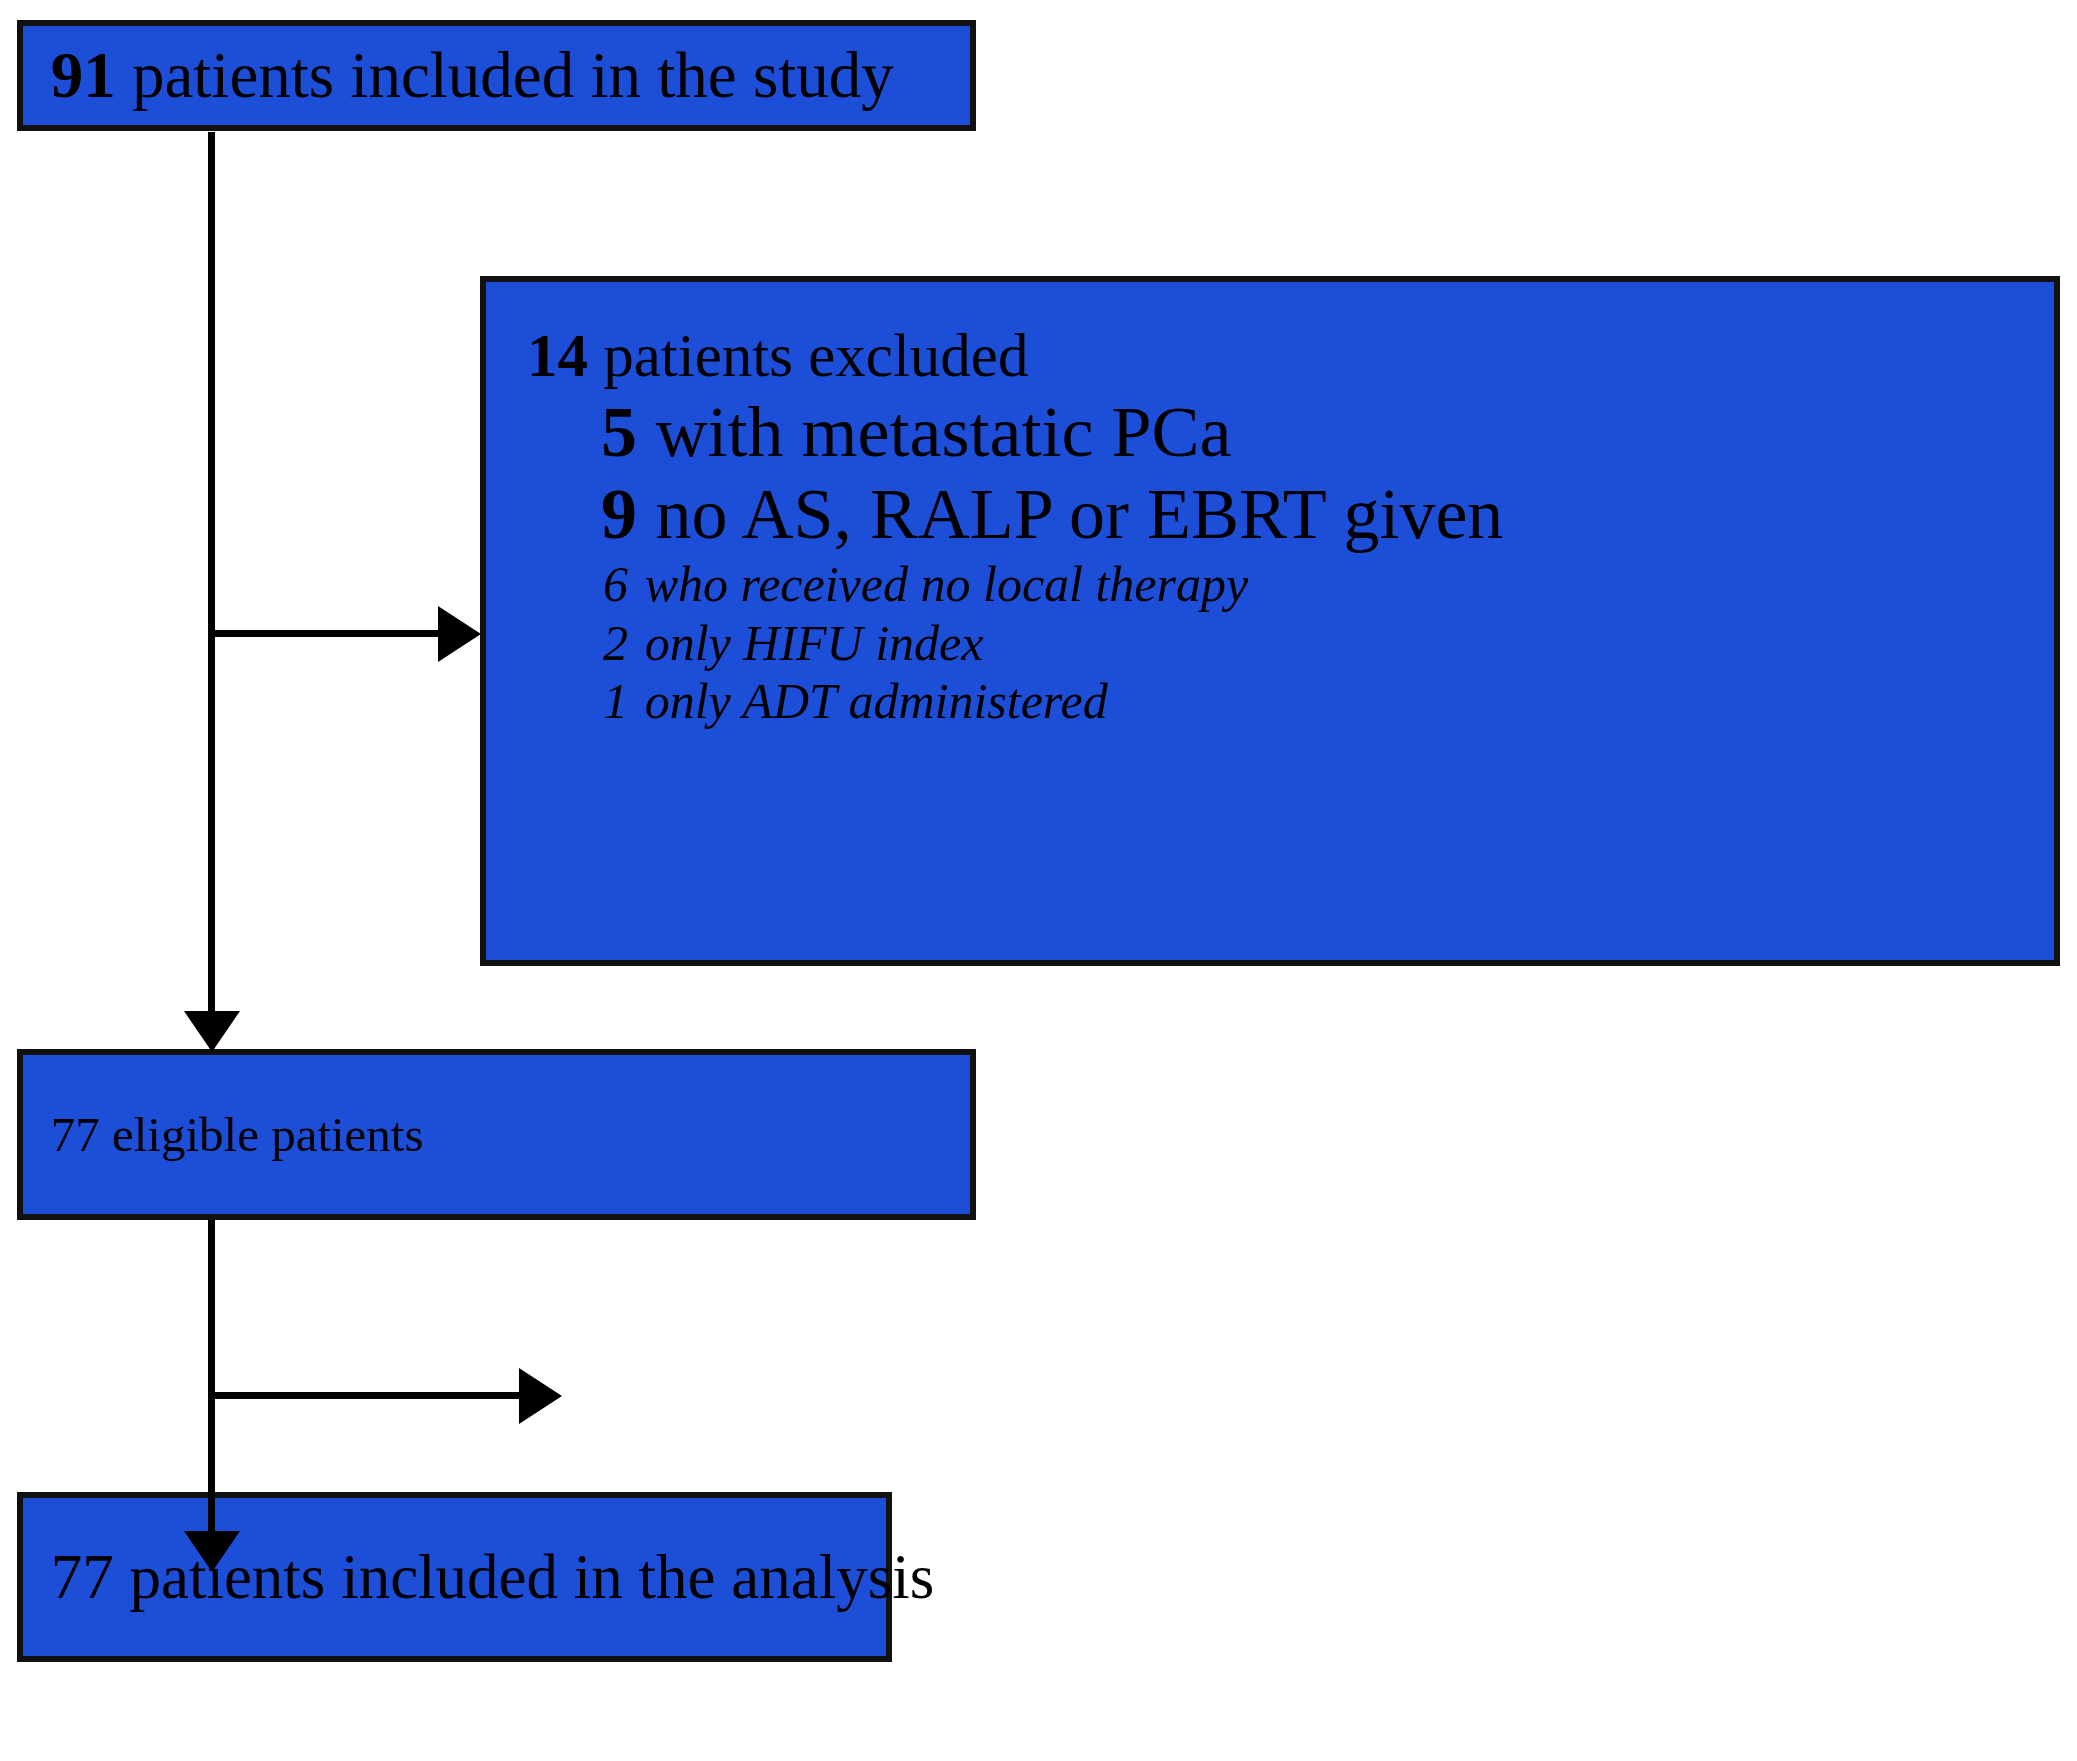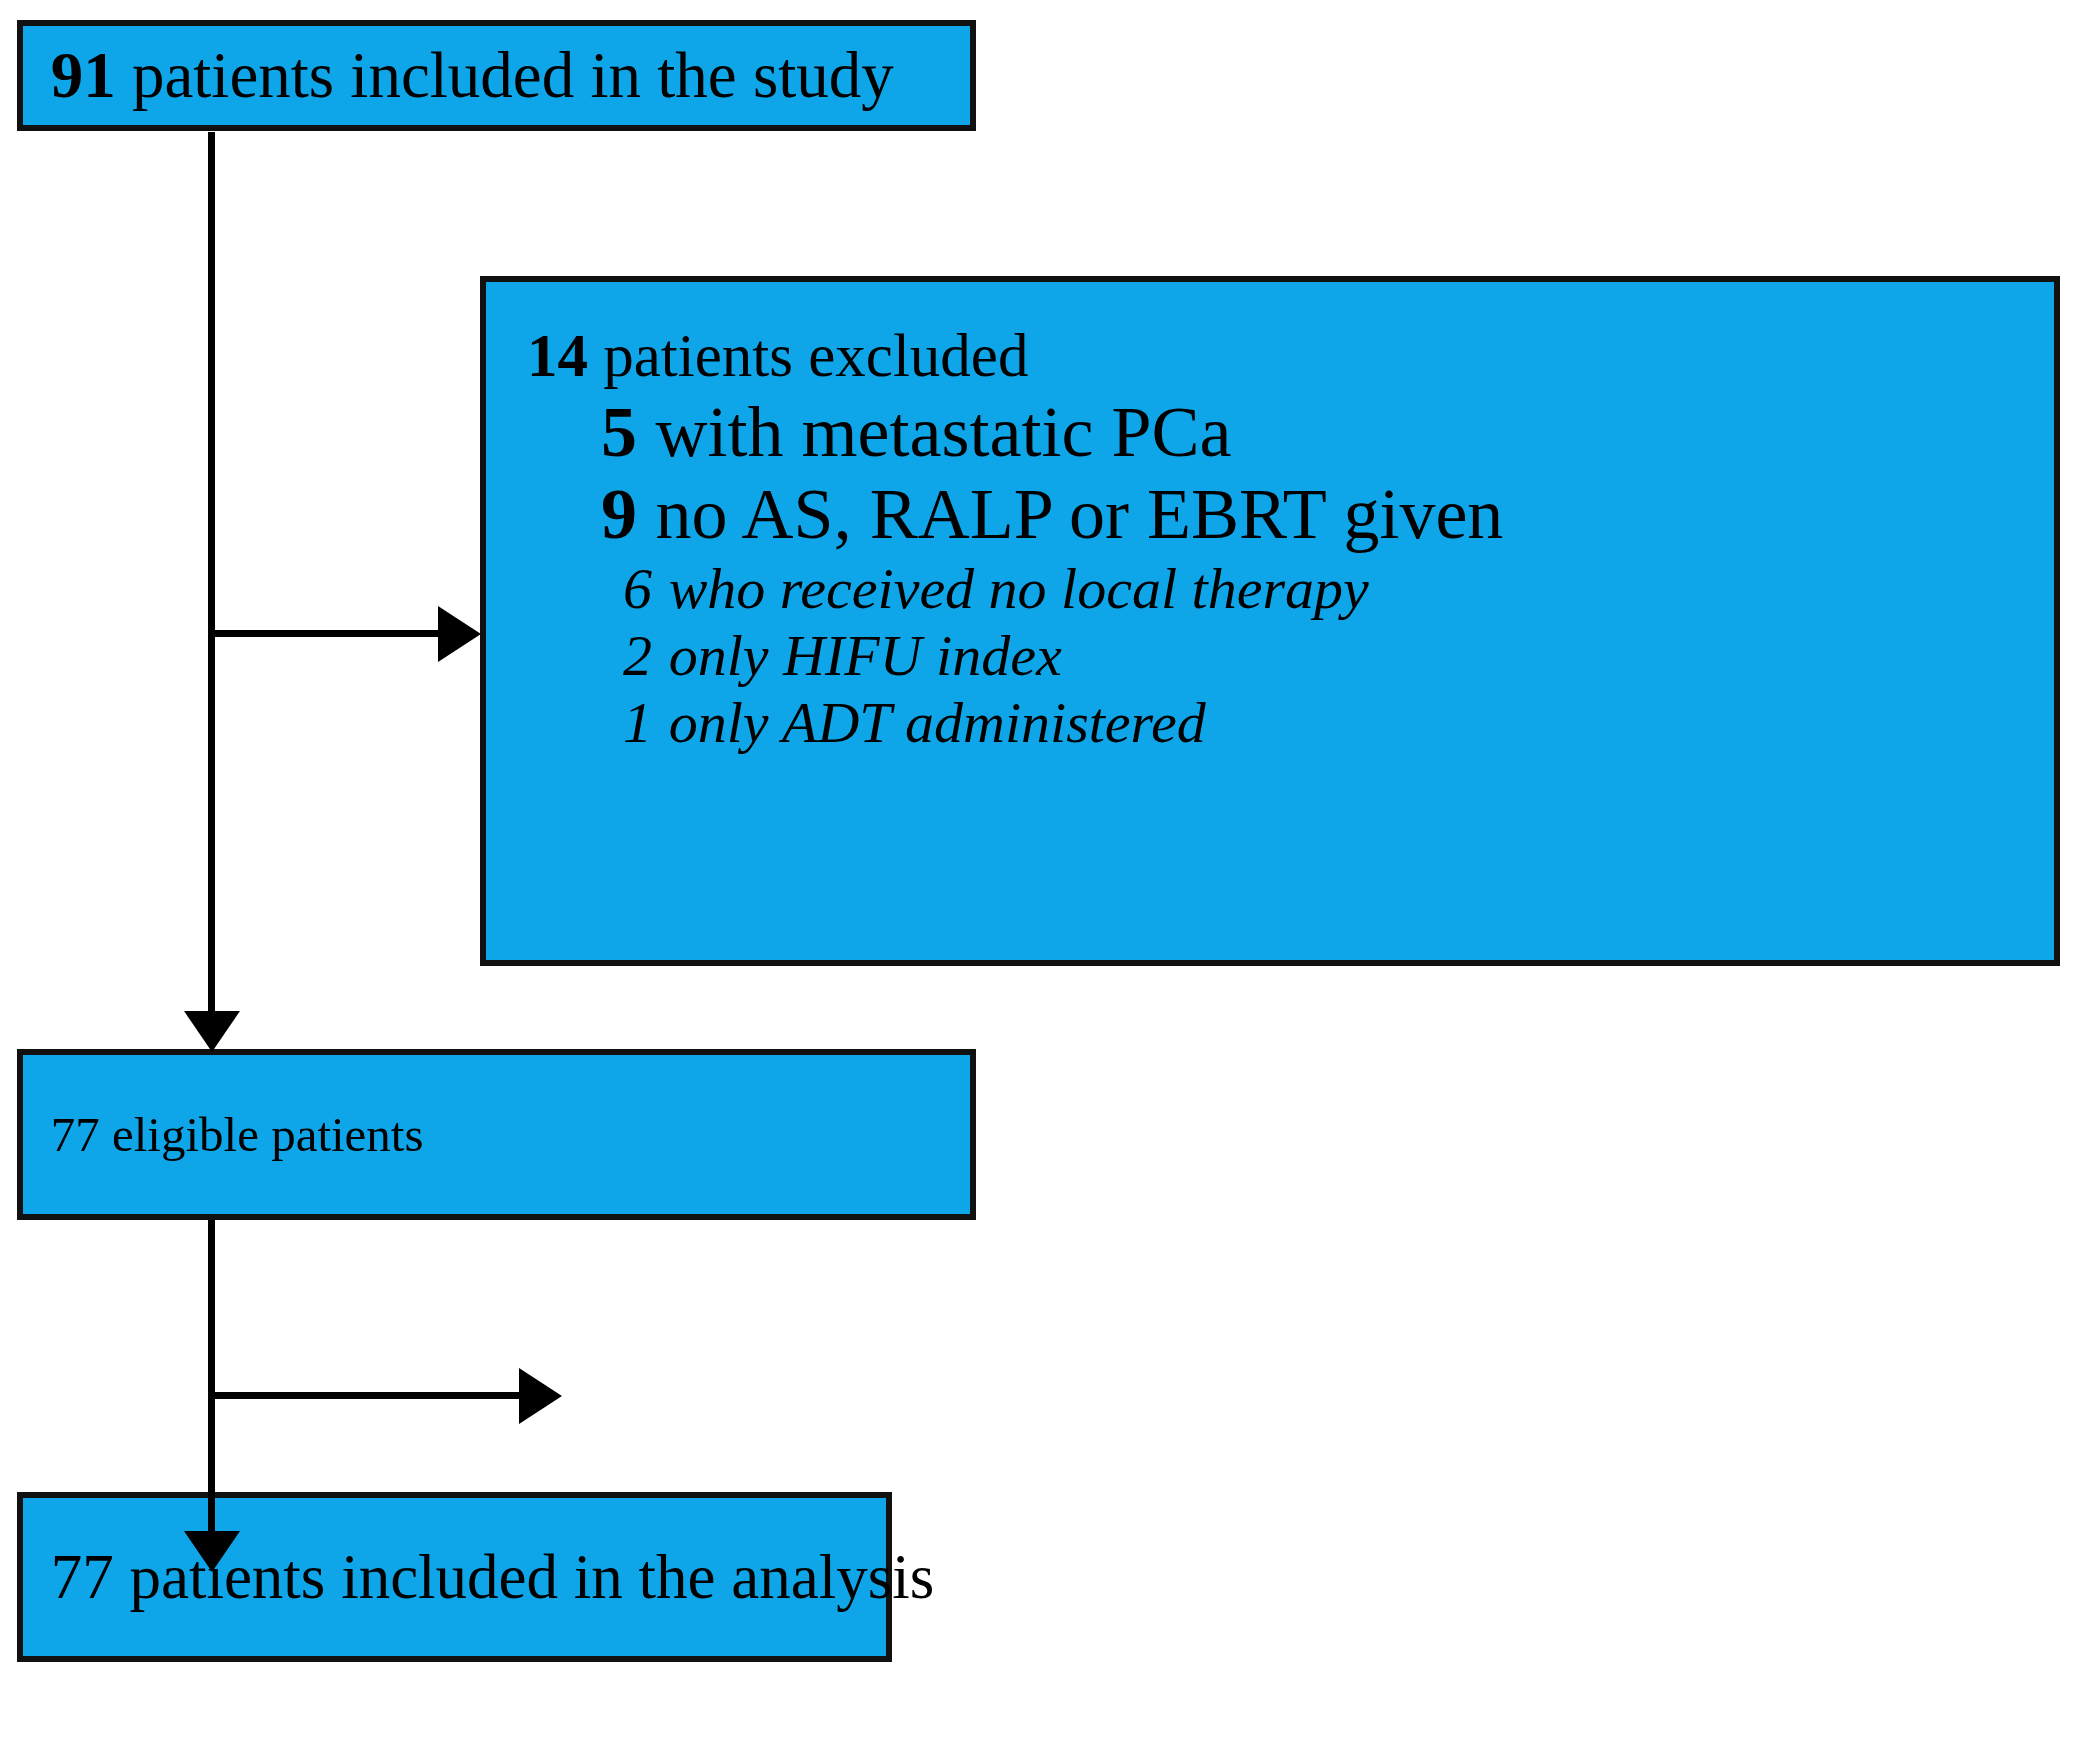"91 patients included in the" .box { background: #0ea5e9 -> #1d4ed8 }
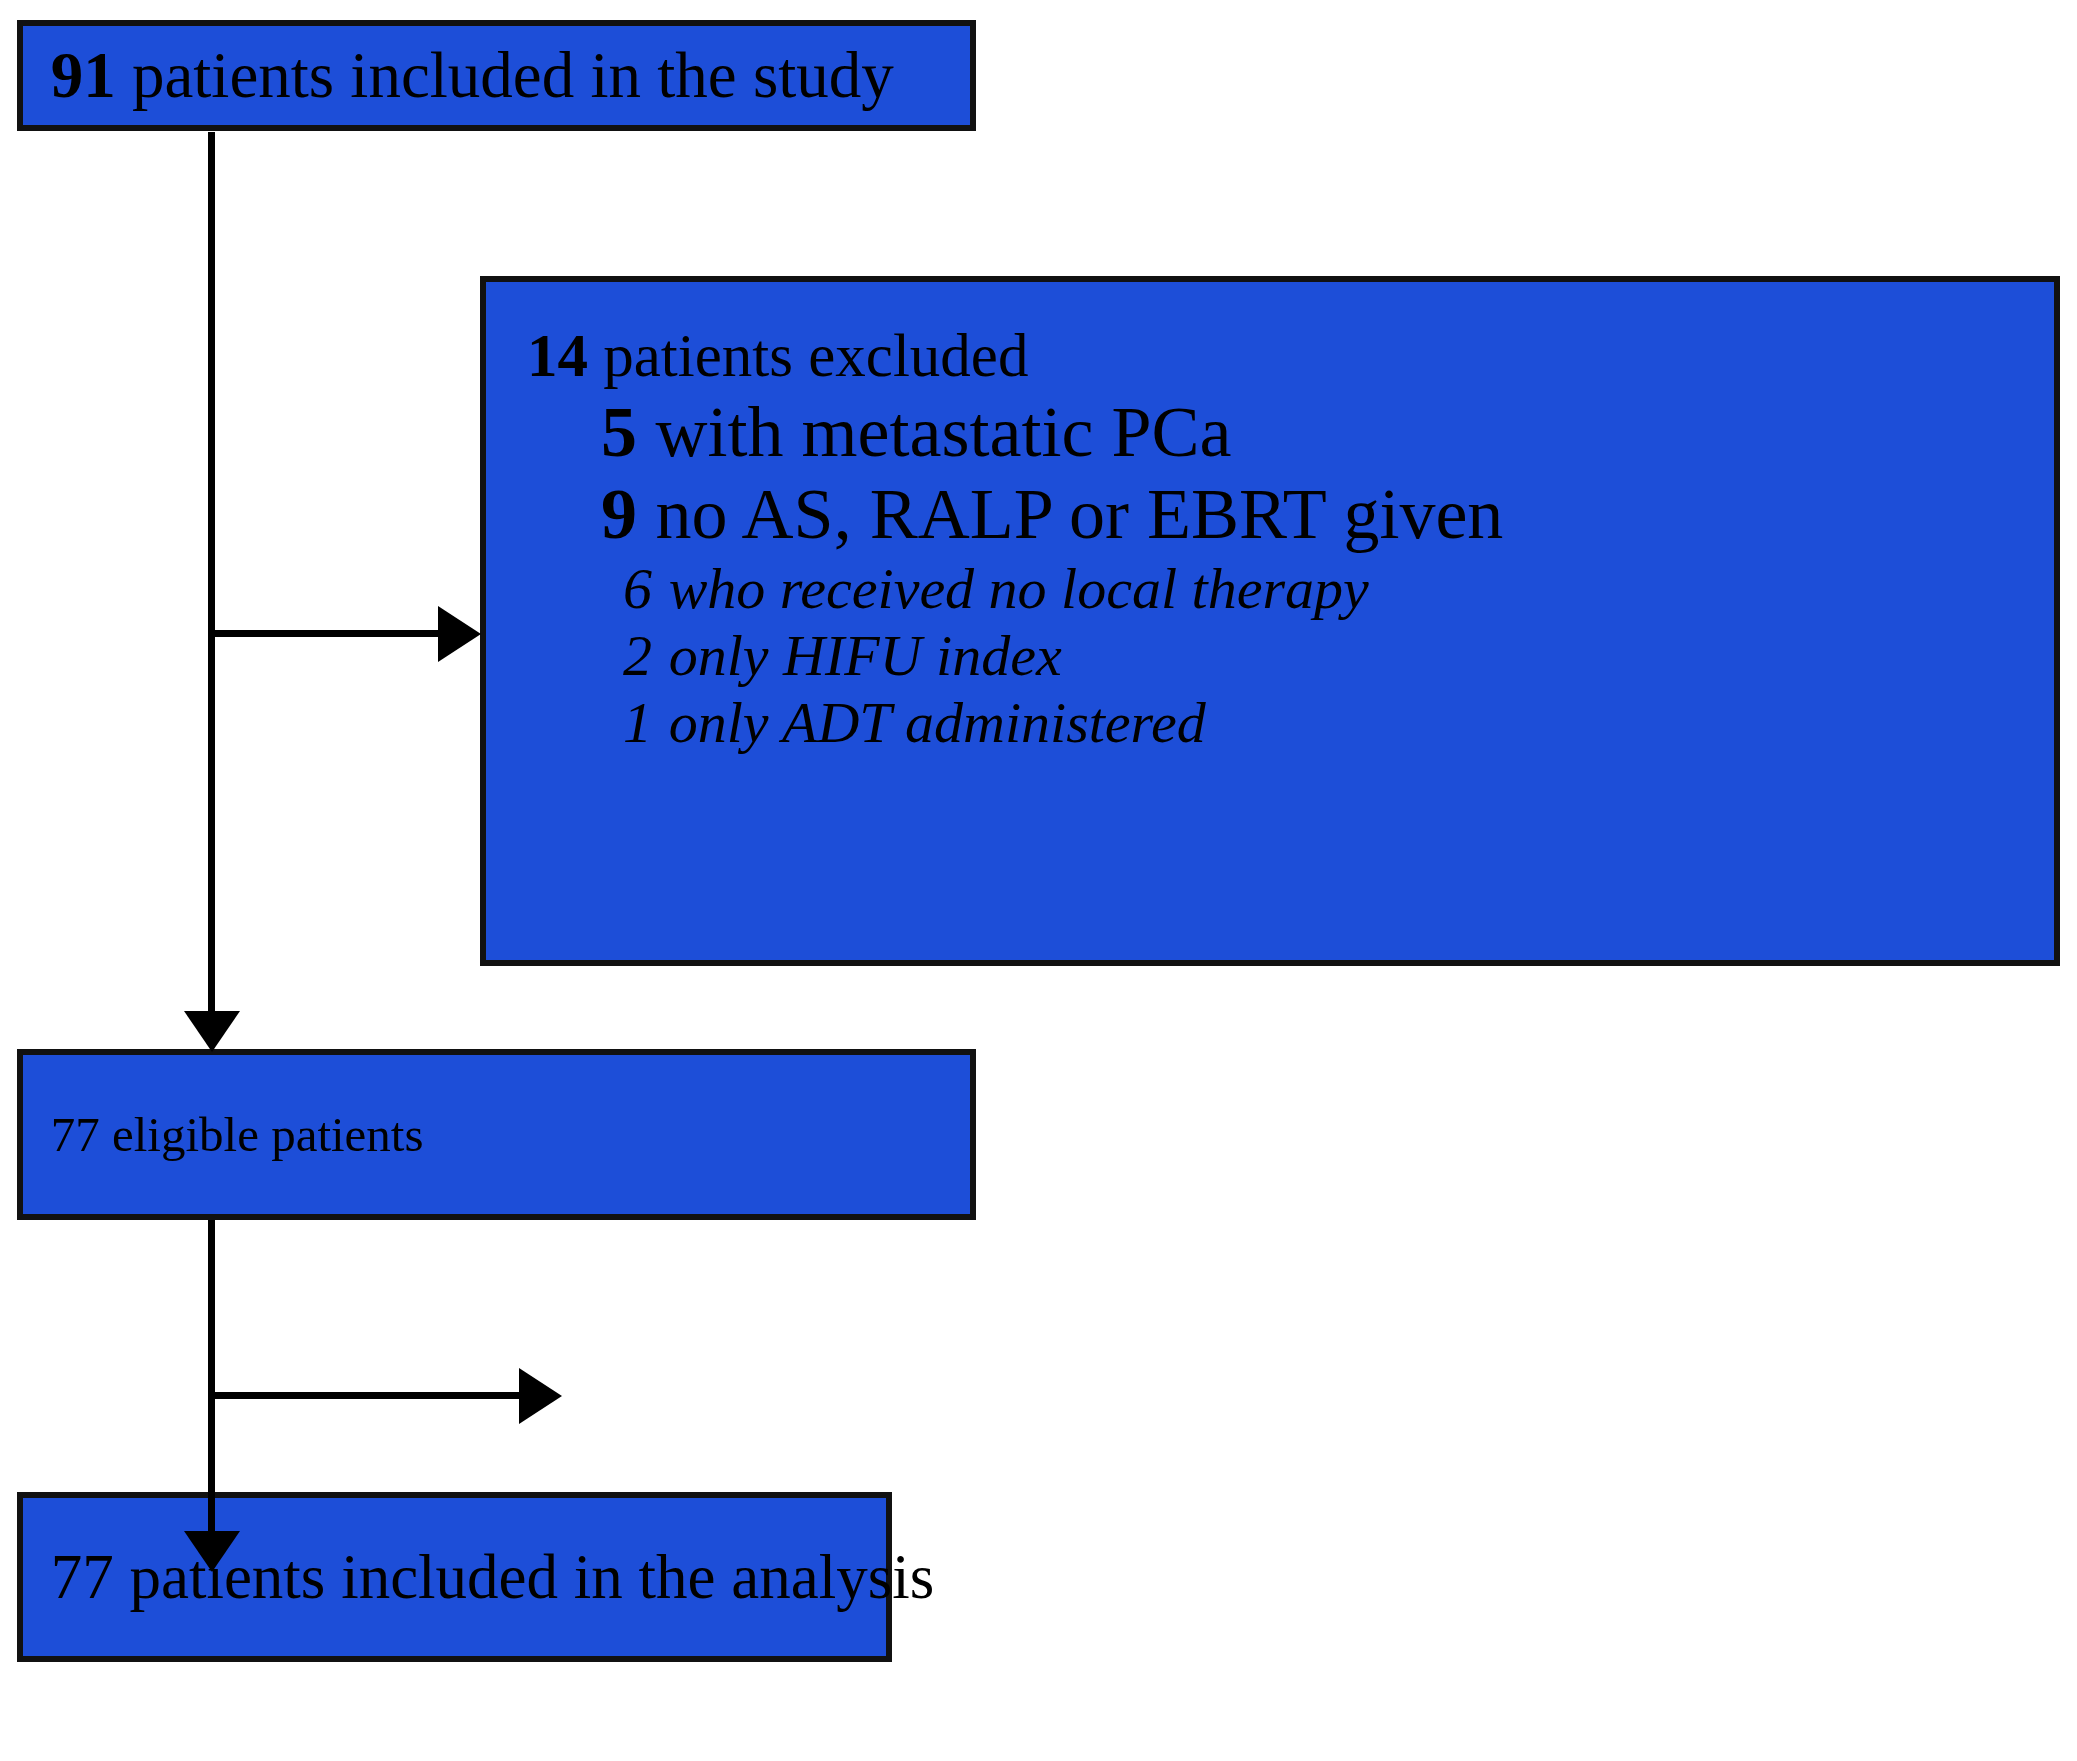"6 who received no local" #box-excluded .lvl2 { font-size: 58px -> 50px; margin-left: 96px -> 76px }
